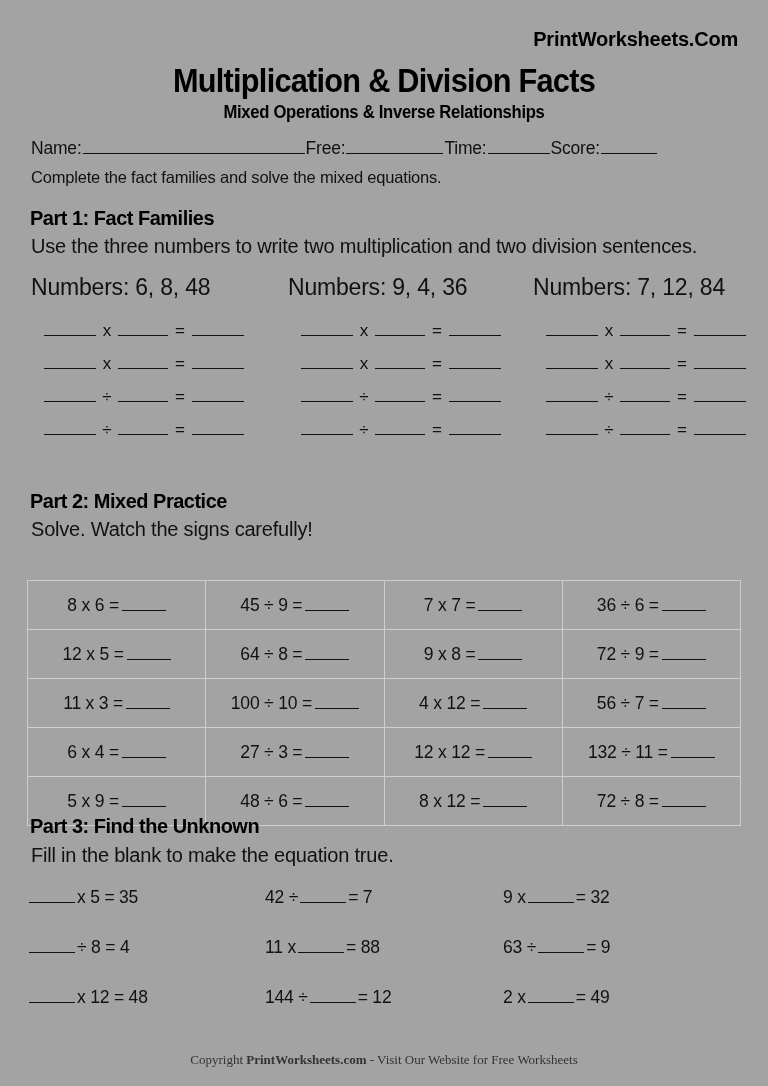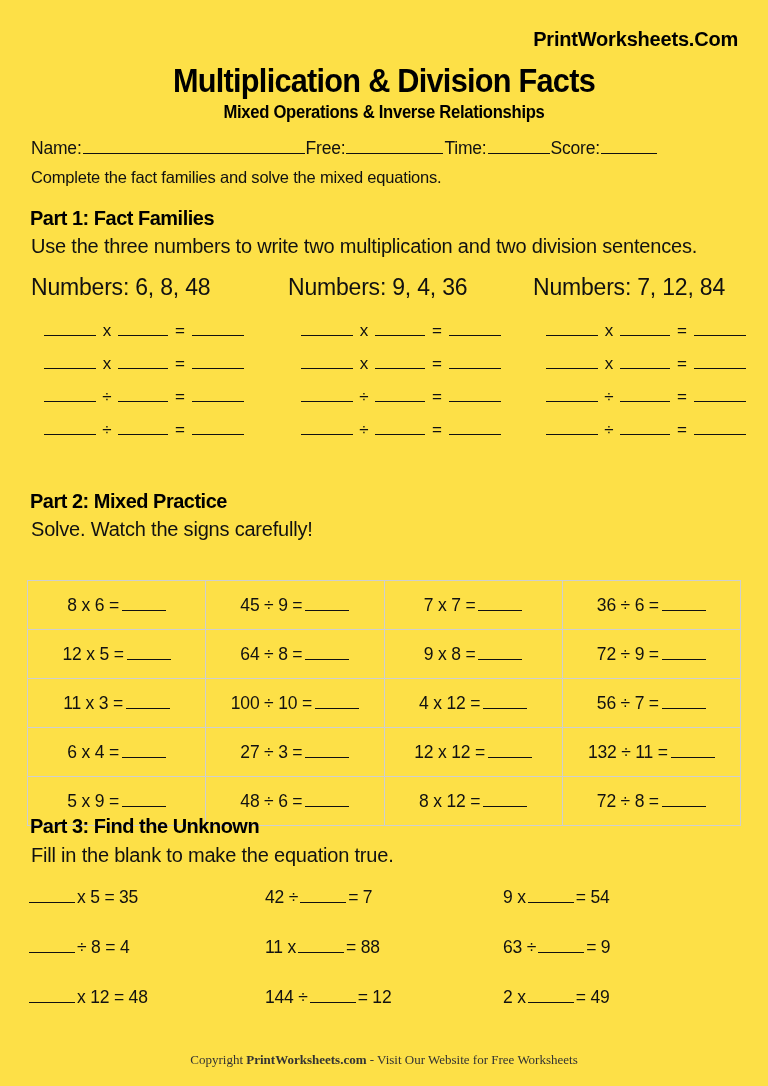"PrintWorksheets.Com" #page { background: #fde047 -> #a3a3a3 }
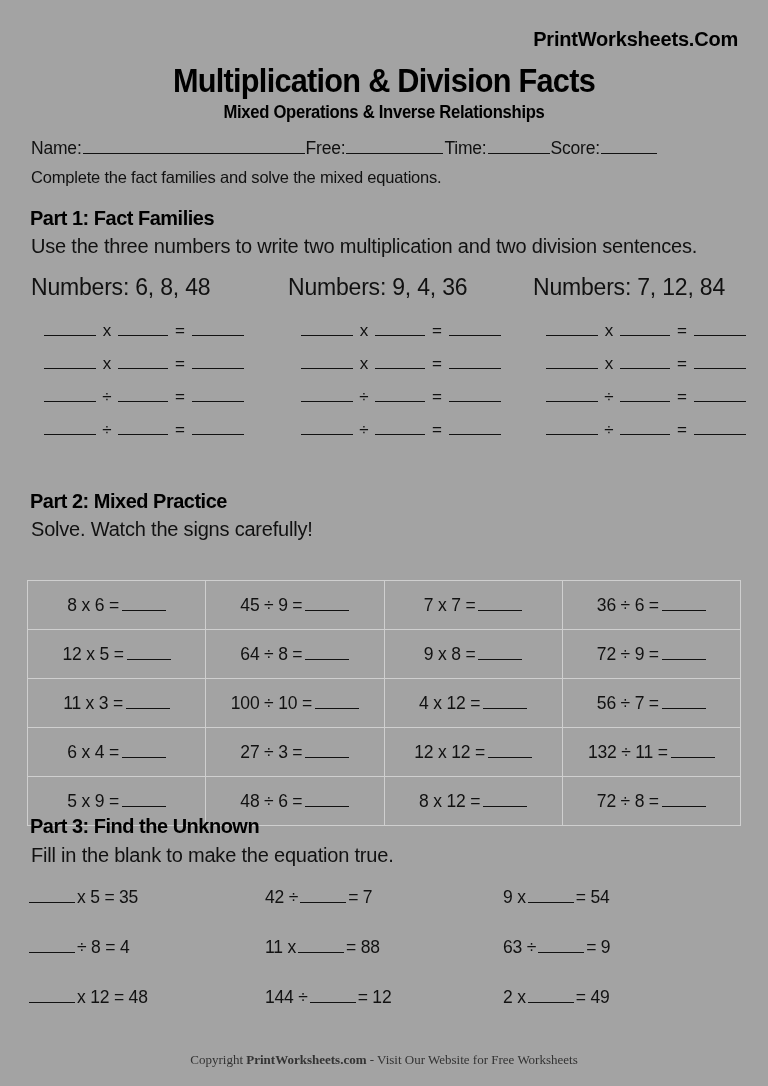"= 54" span { text: 54 -> 32 }
